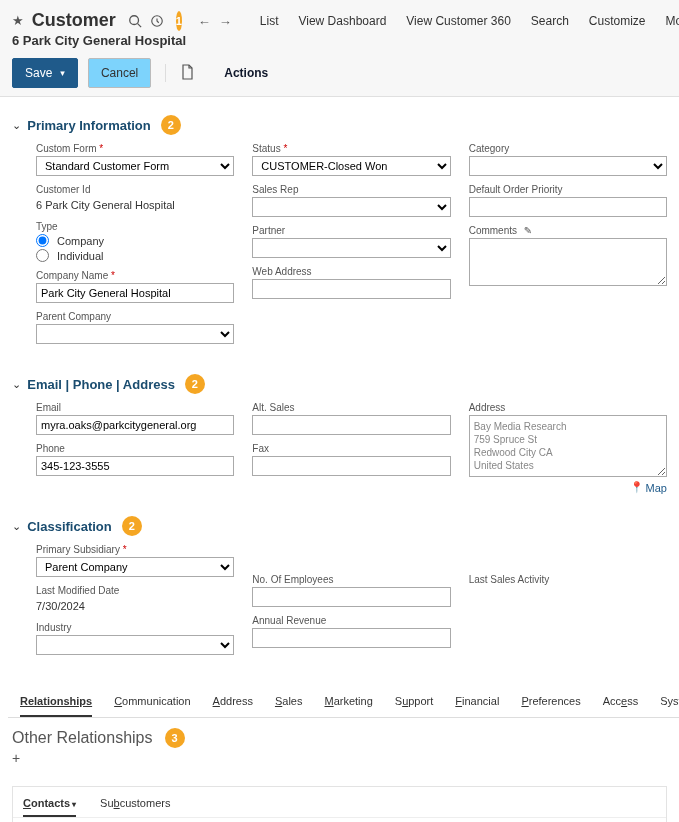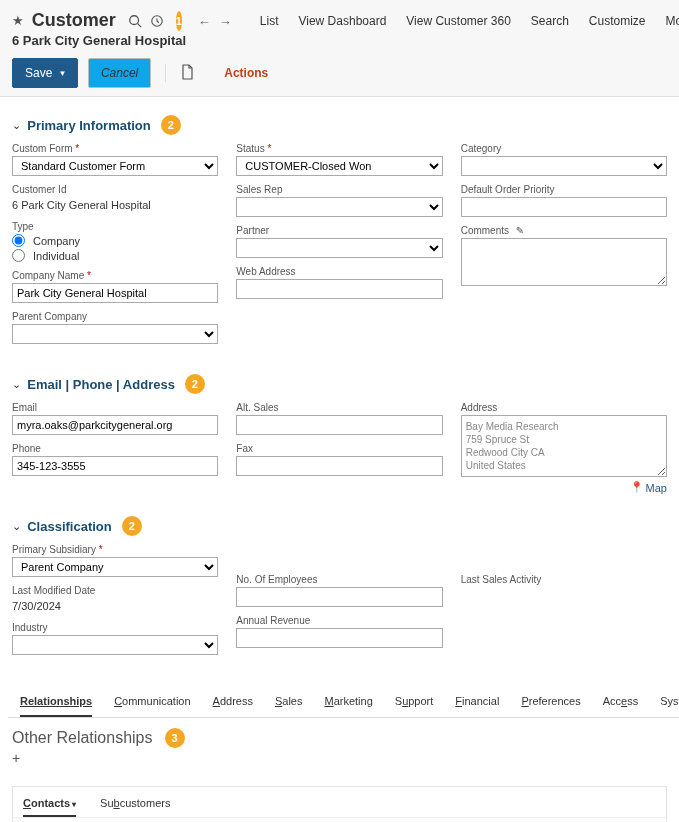"Cancel" .btn-cancel { background: #0ea5e9 -> #7dd3fc; font-style: italic -> none }
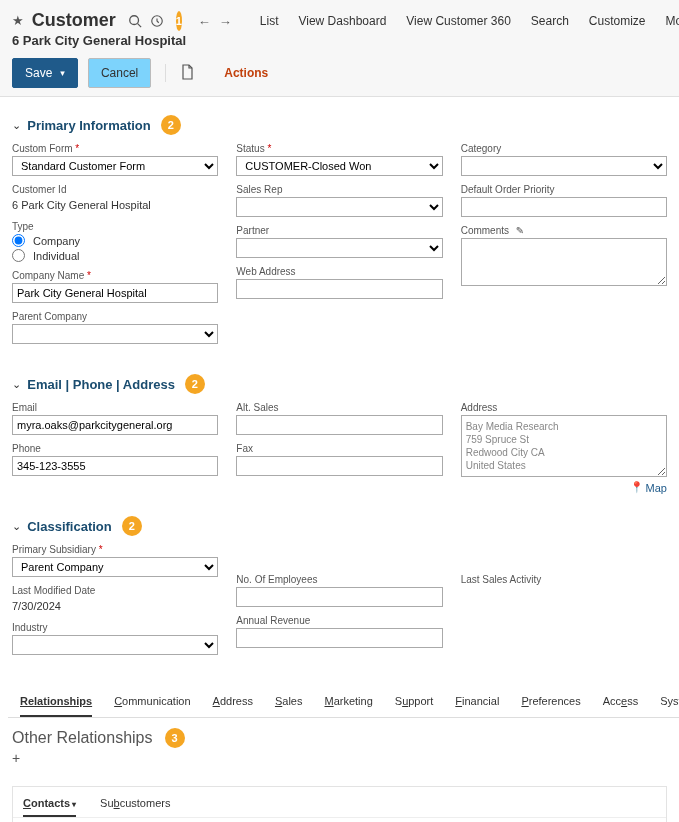"Actions" .actions-lbl { color: #c2410c -> #0f172a }
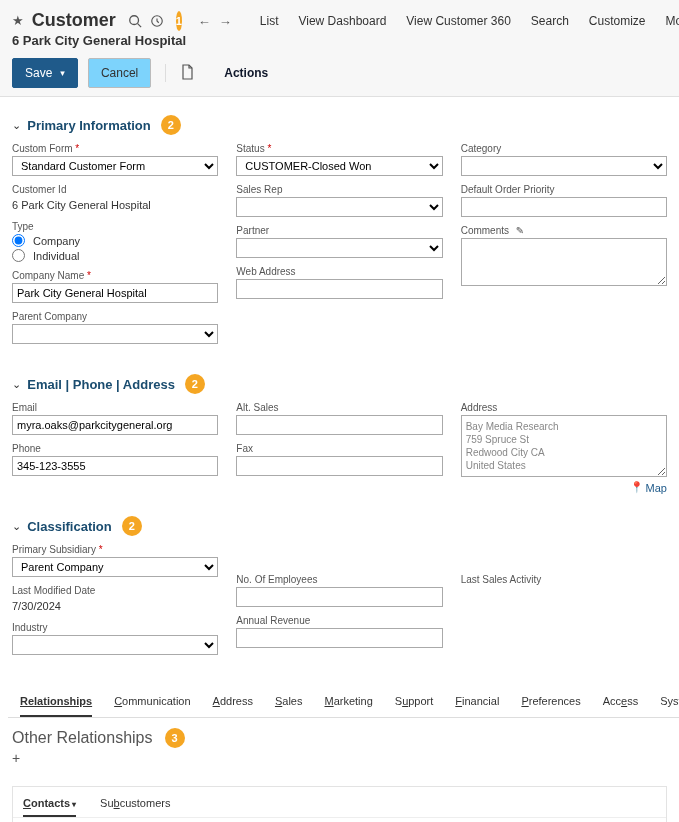"Custom Form" .cols { margin-left: none -> 24px }
